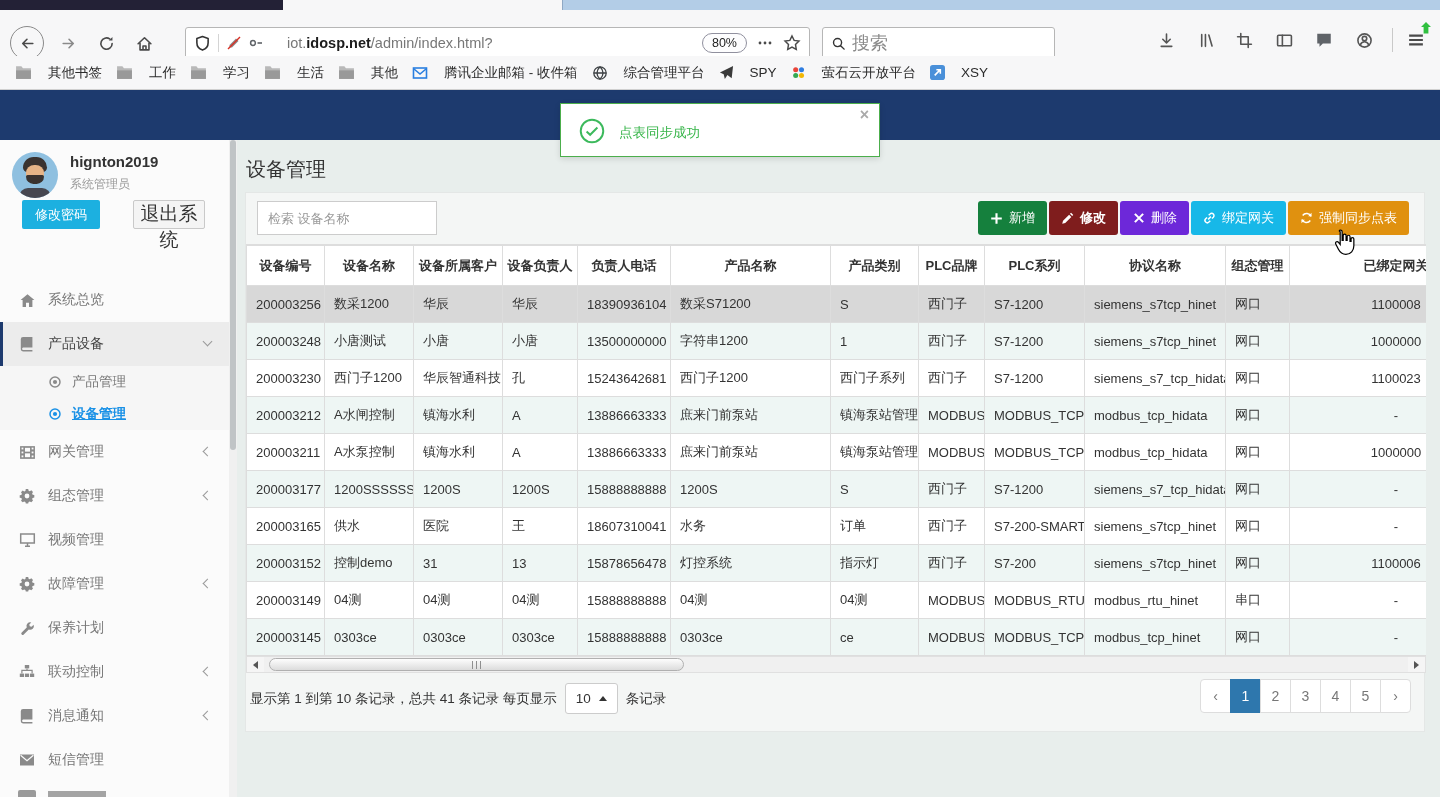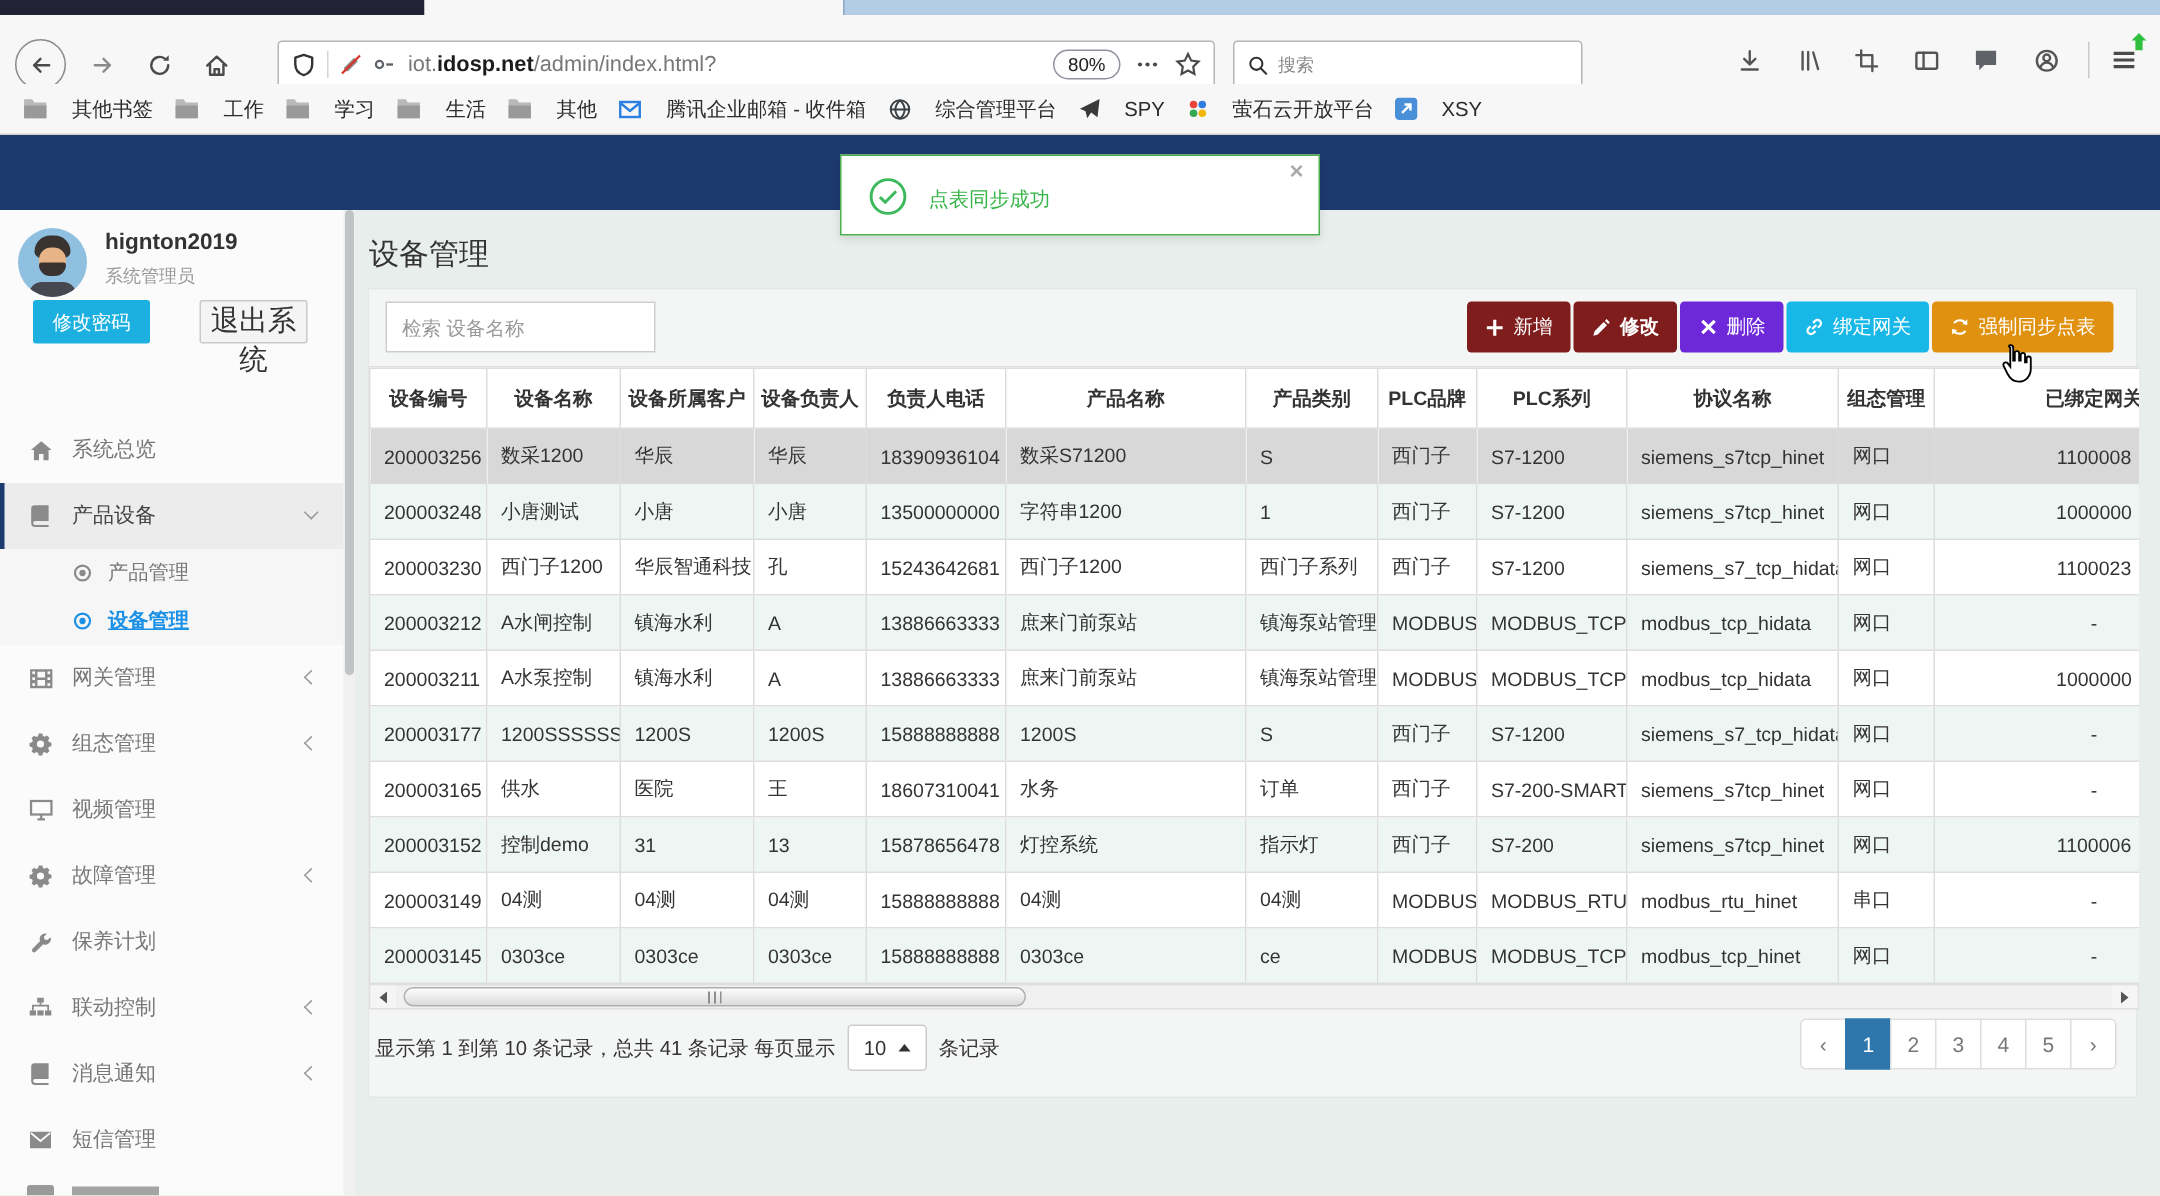"iot.idosp.net/admin/index.html?" .url-text { margin-left: 8px -> 23px }
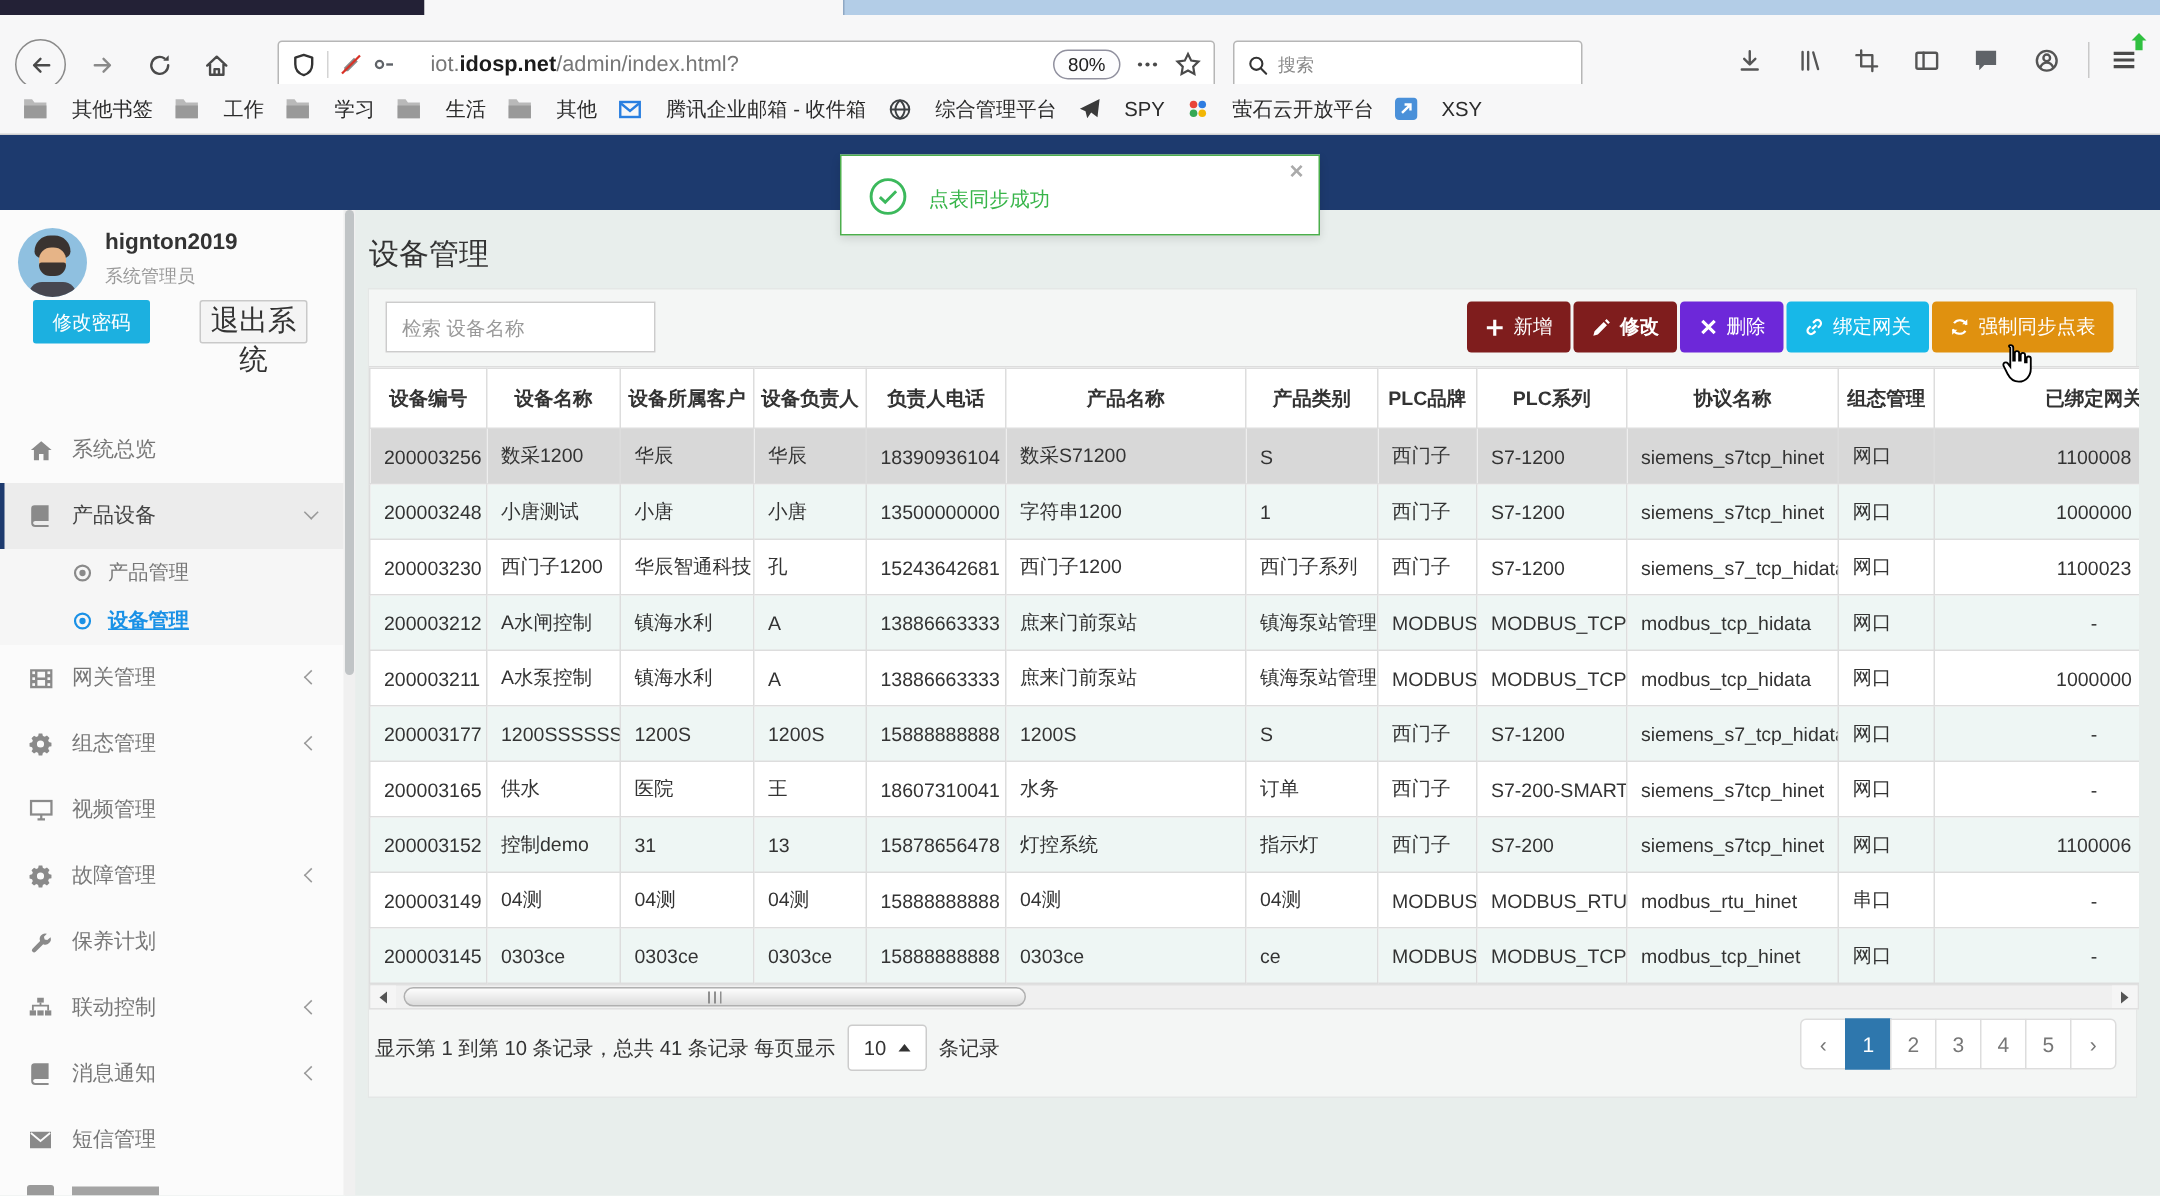"搜索" #searchbox input { font-size: 12px -> 18px }
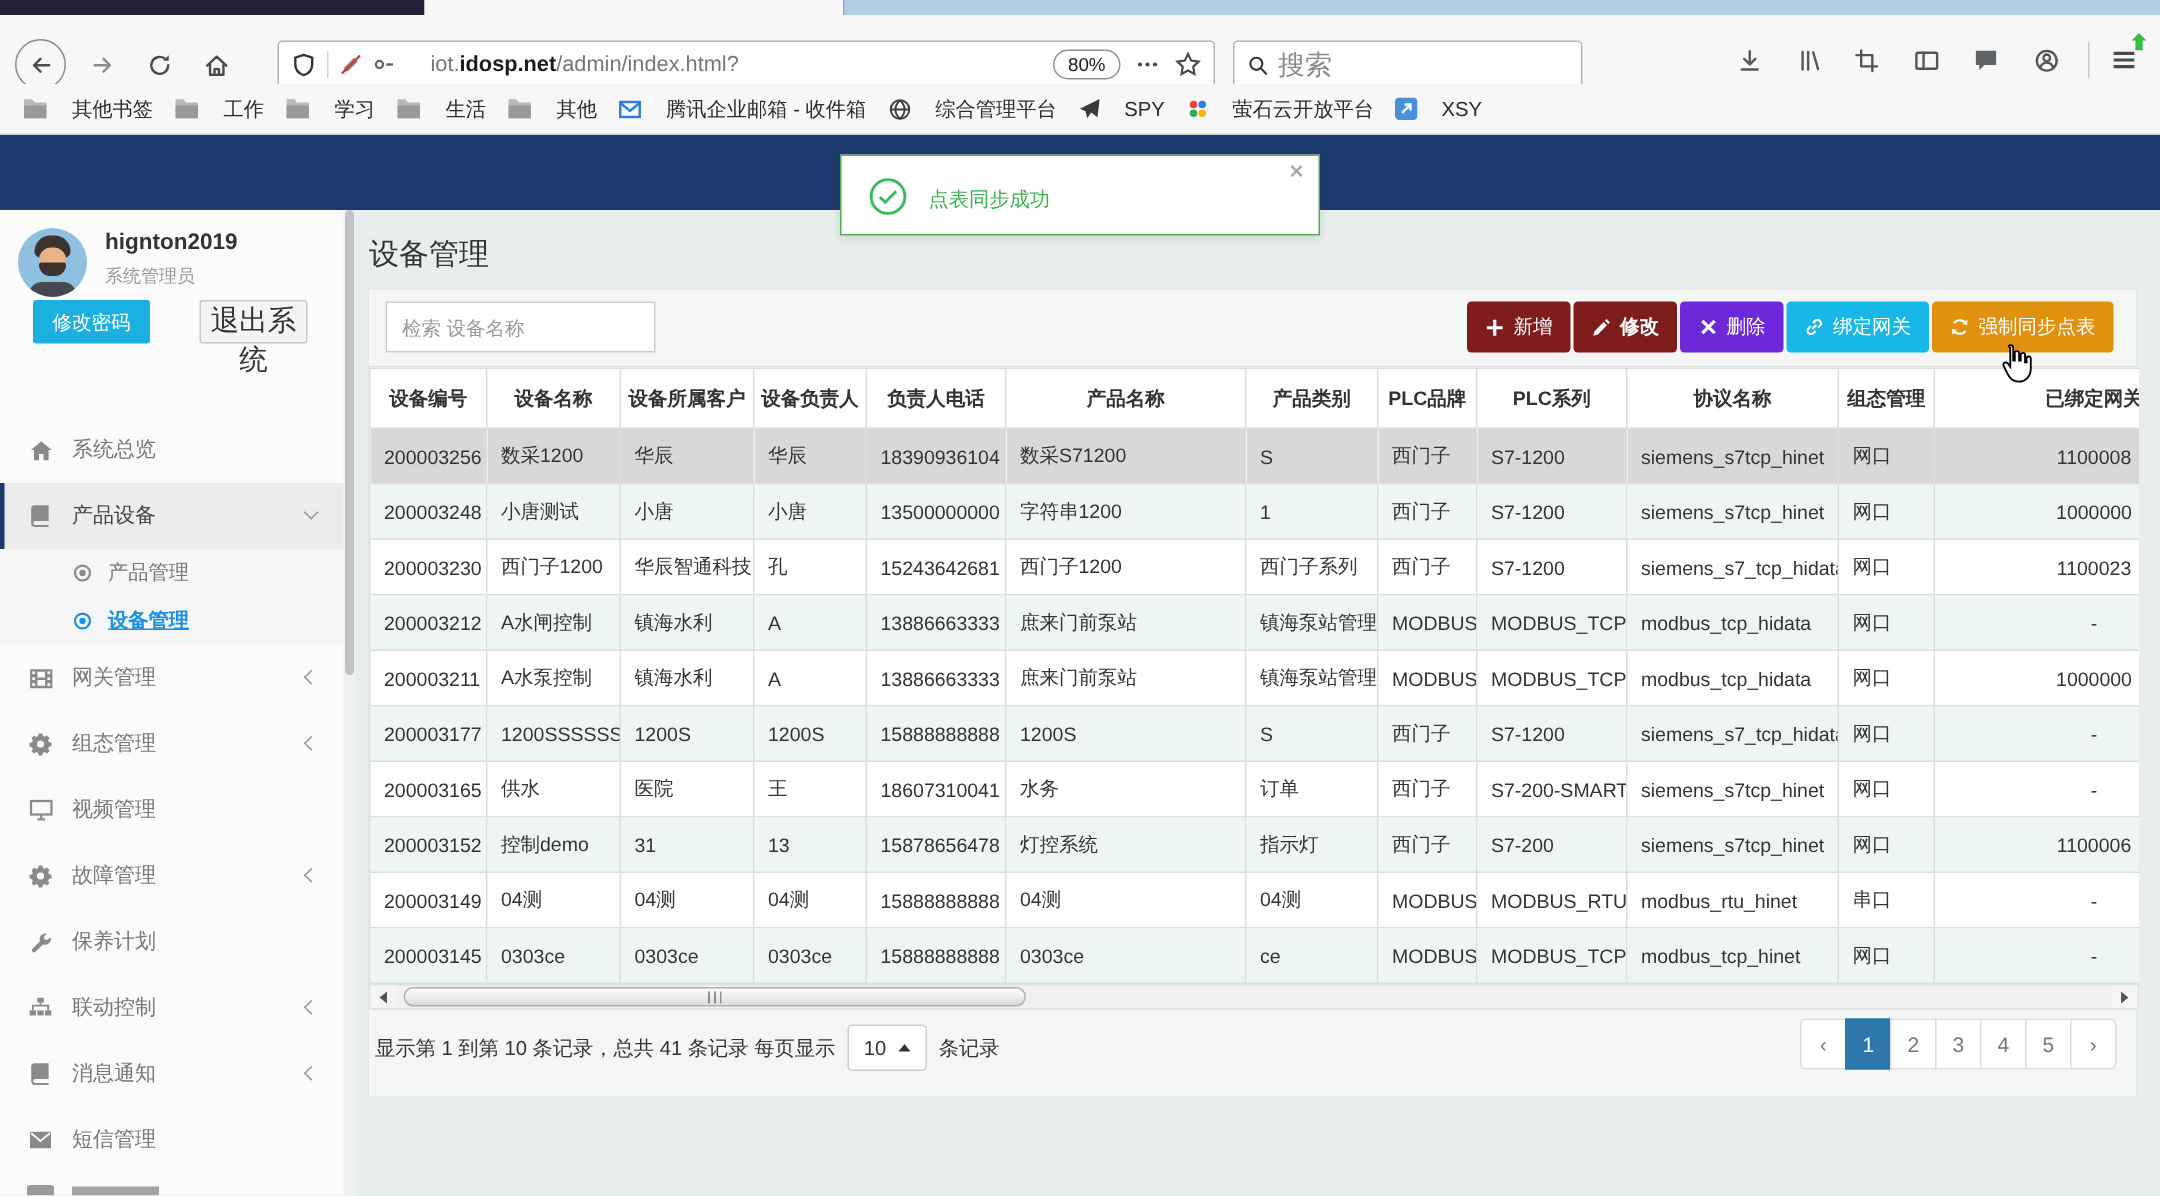"新增" button.tb-btn { background: #7f1d1d -> #15803d }
